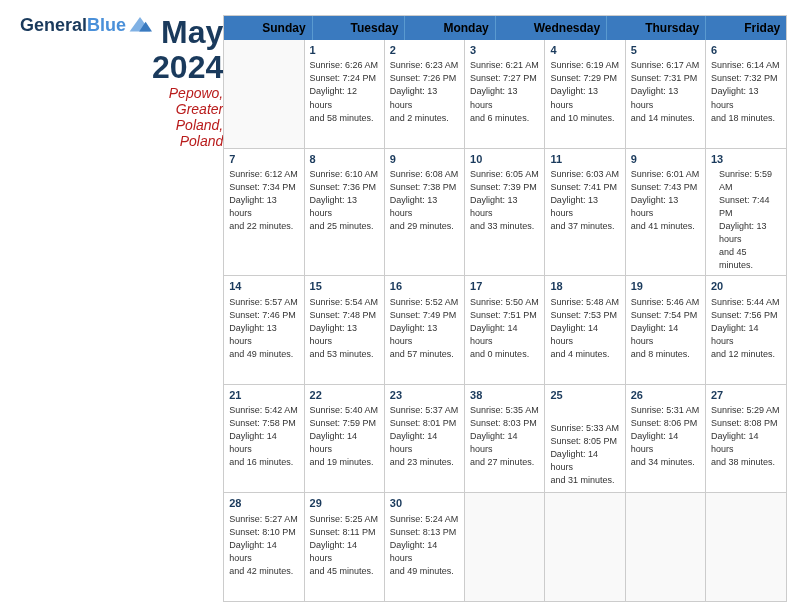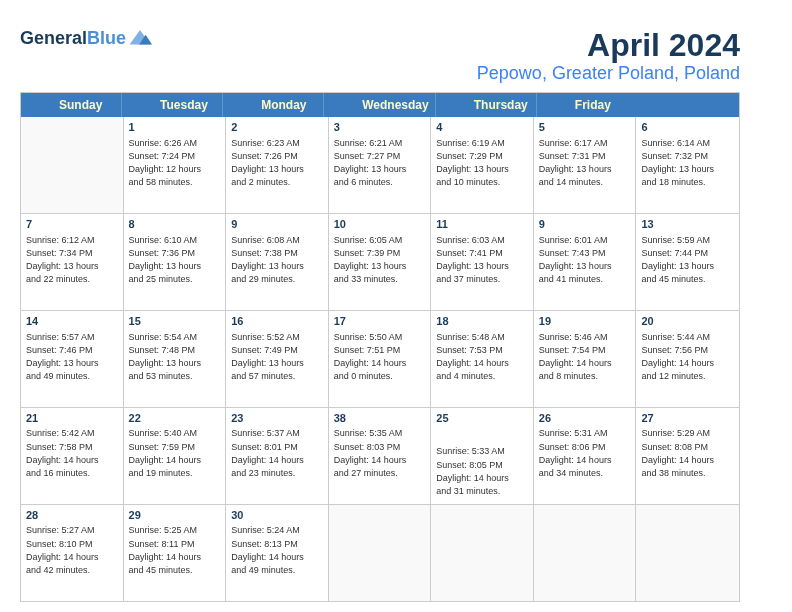"GeneralBlue" .page { flex-direction: column -> row; padding: 28px 20px 10px 20px -> 15px 20px 10px 20px }
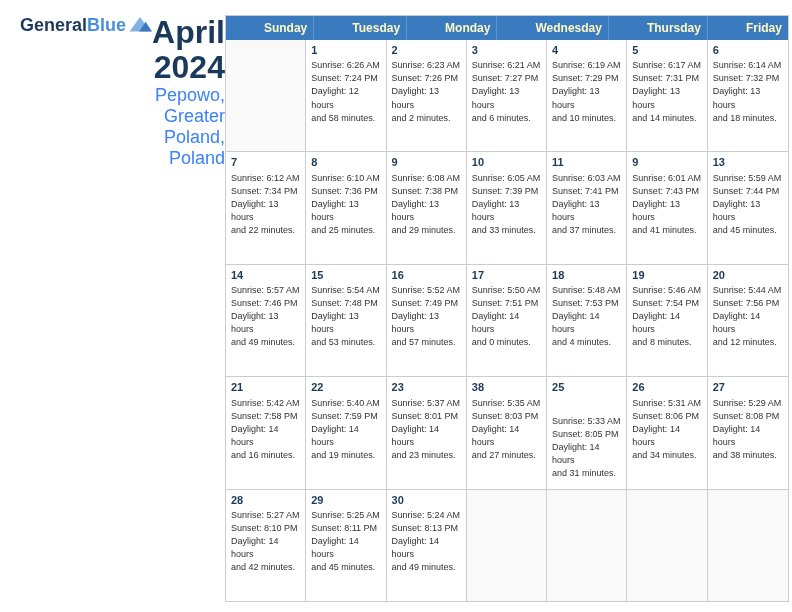"April 2024" div.main-title { text: April -> May }
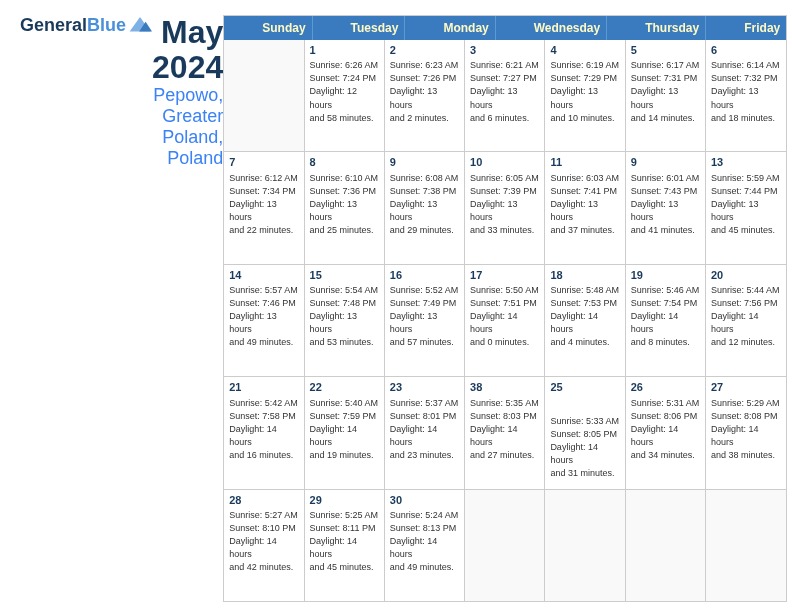"Sunday" .cal-header-cell { color: #fef9c3 -> #000000 }
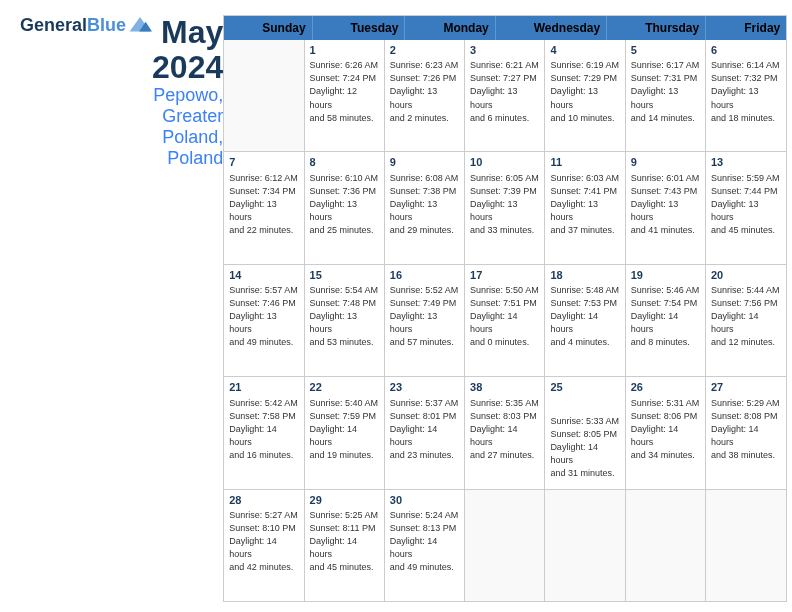"Pepowo, Greater Poland, Poland" .subtitle { color: #3b82f6 -> #b91c1c; font-size: 18px -> 14px; font-style: none -> italic }
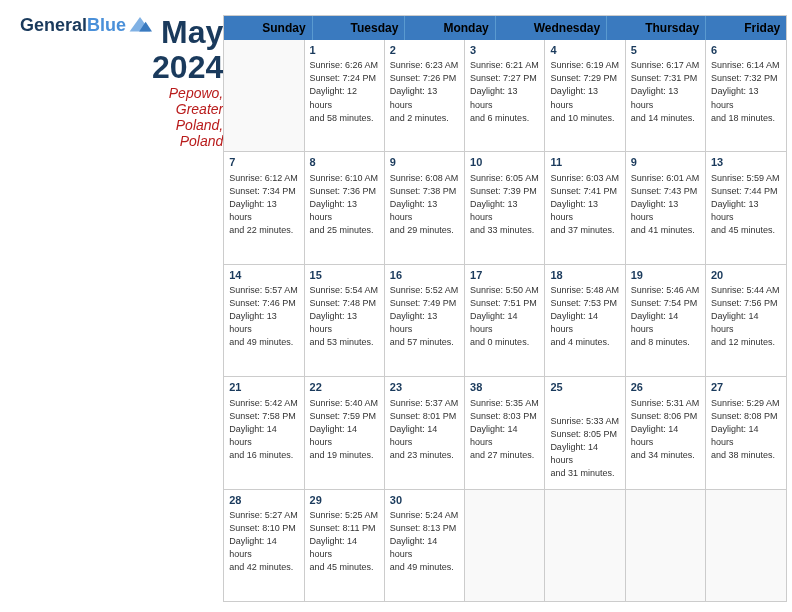"Sunrise: 5:59 AM" div.cell-info { margin-left: none -> 8px }
